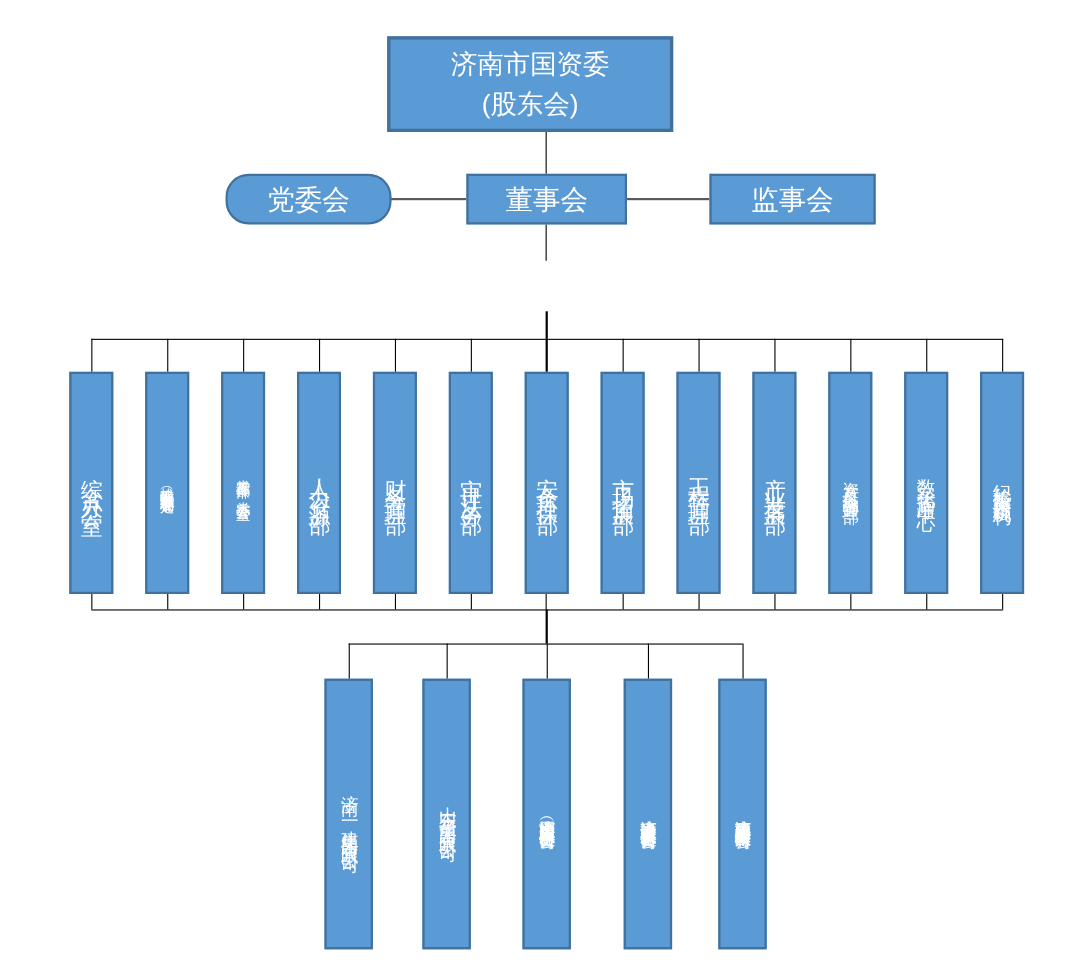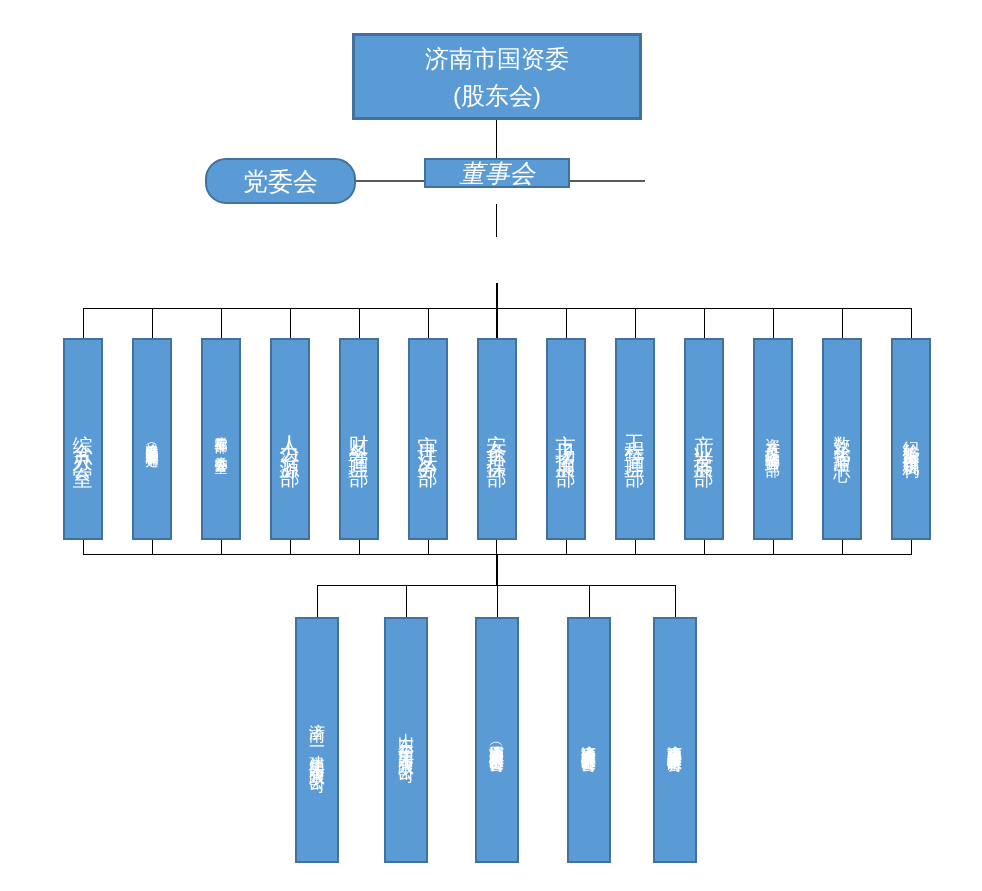"济南市国资委" div.node { width: 290px -> 260px }
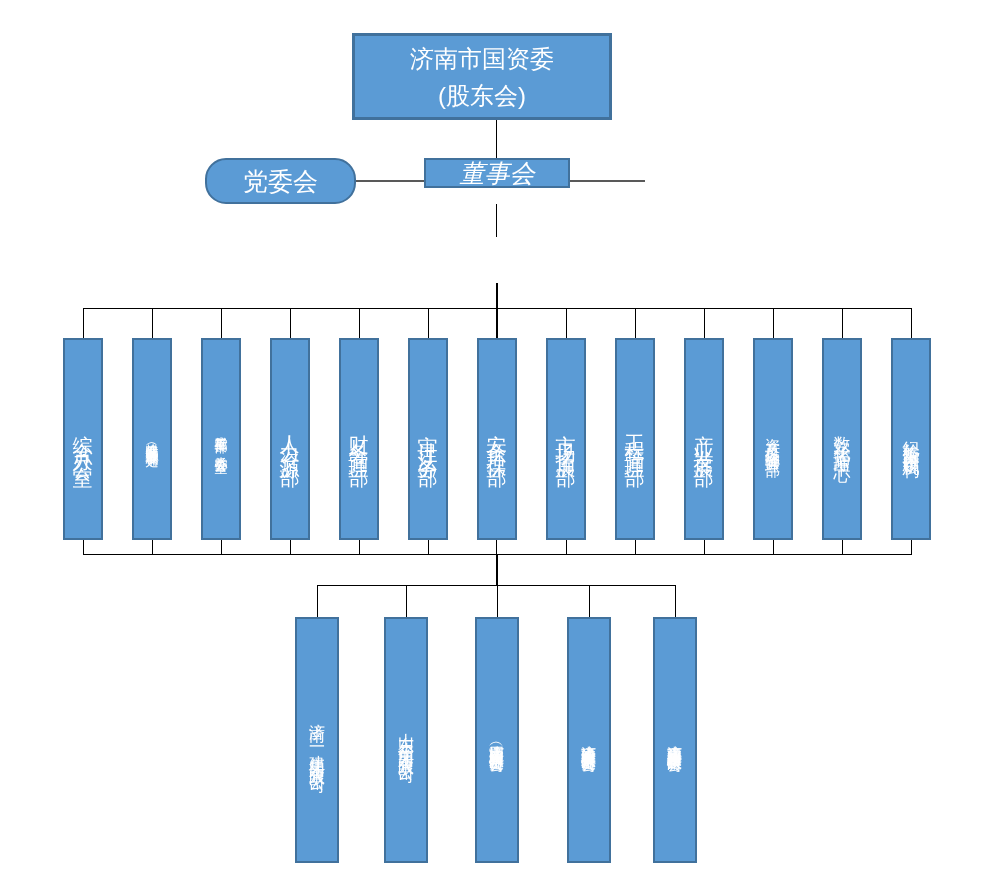"董事会" div.node { font-style: italic -> none; height: 30px -> 46px }
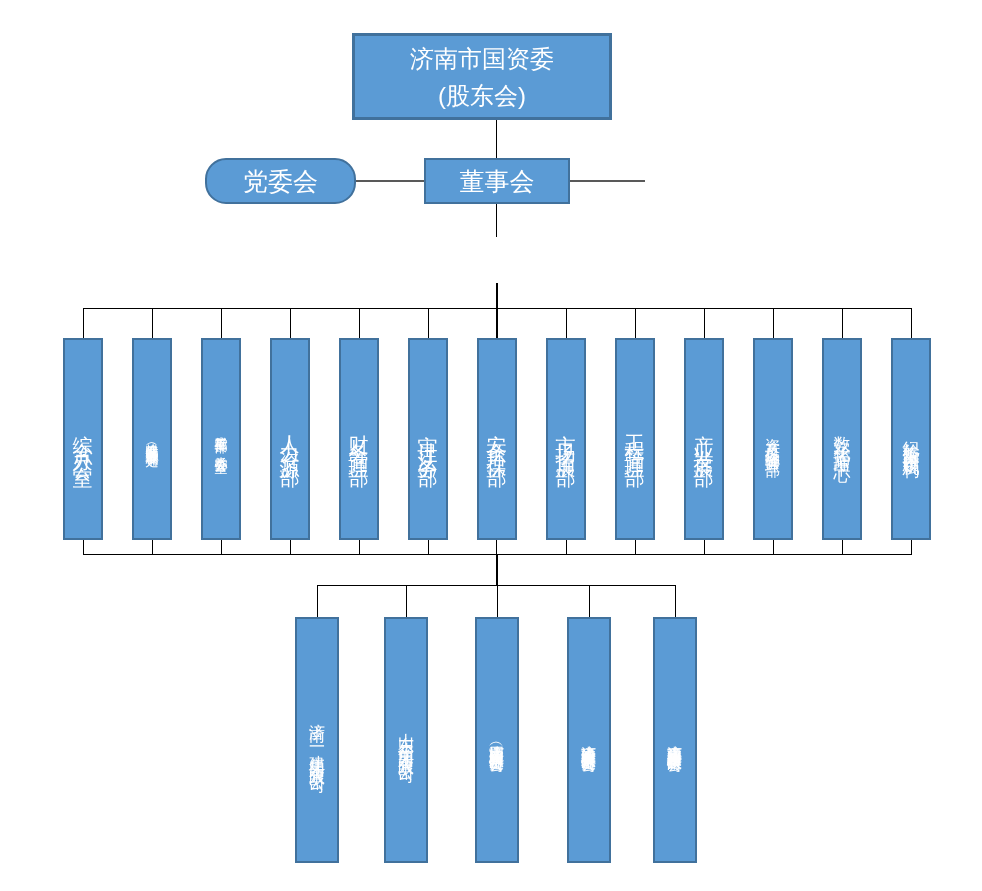"监事会" div.node { html: none -> <div> <span>监事会</span> </div> }
